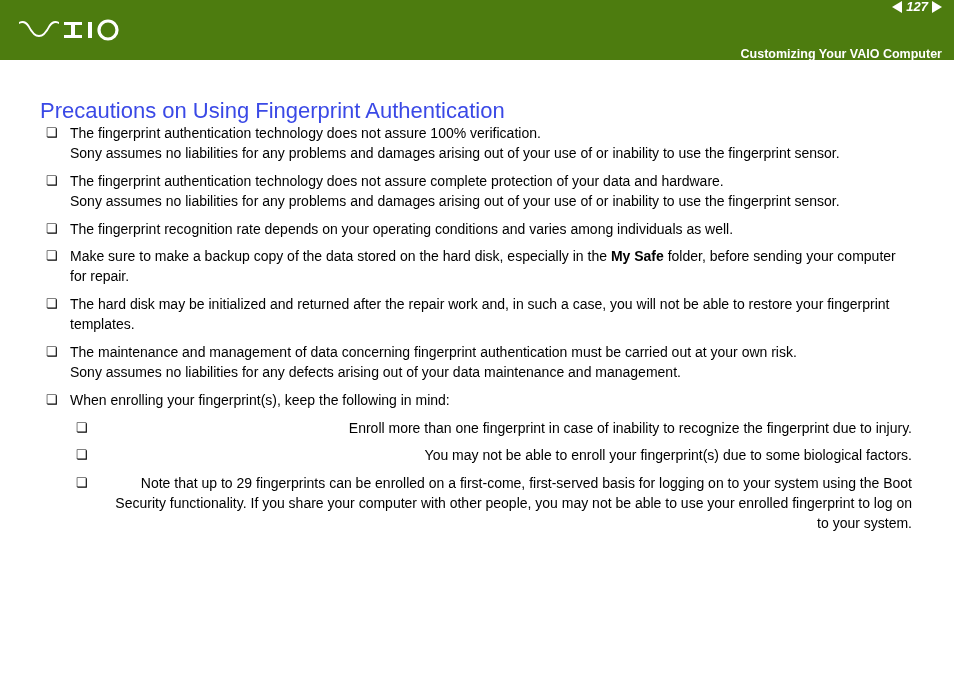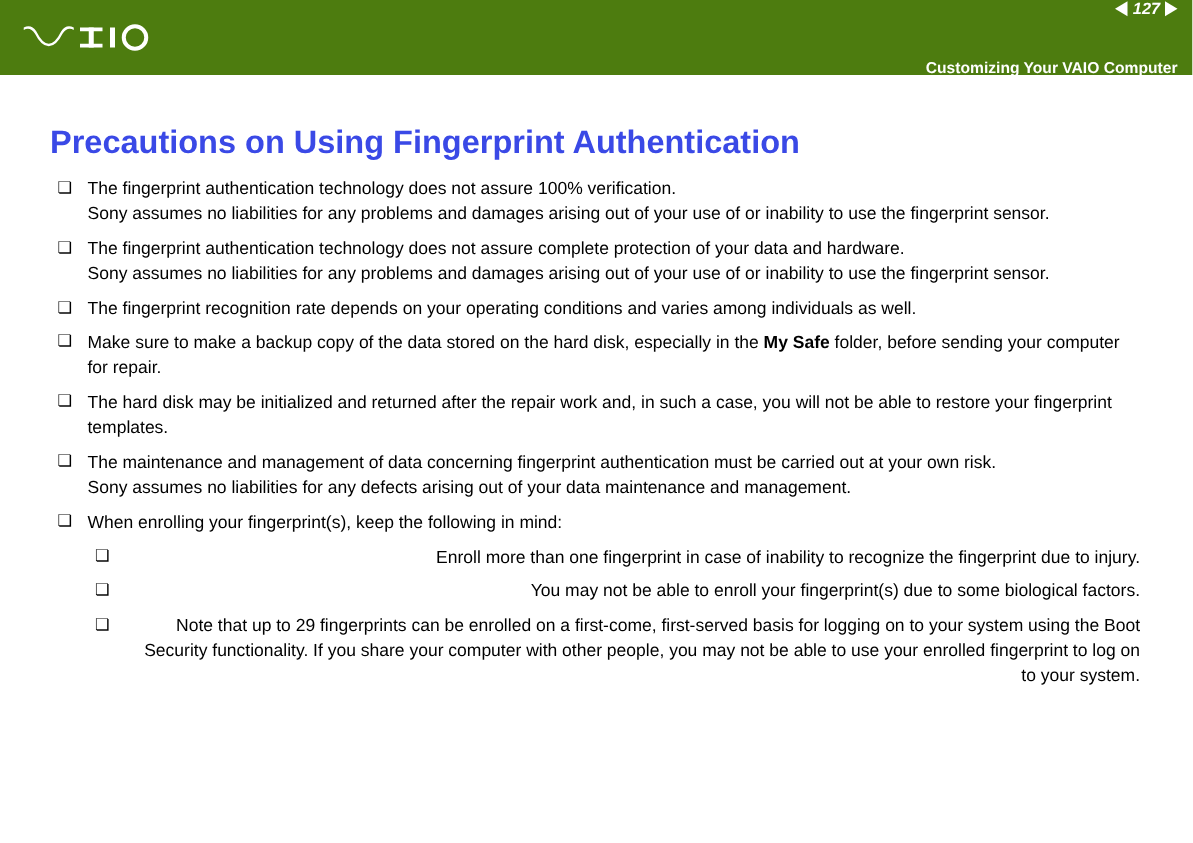"Precautions on Using Fingerprint" h1.heading { font-size: 26px -> 22px; font-weight: 700 -> 400; margin-bottom: 12px -> none }
